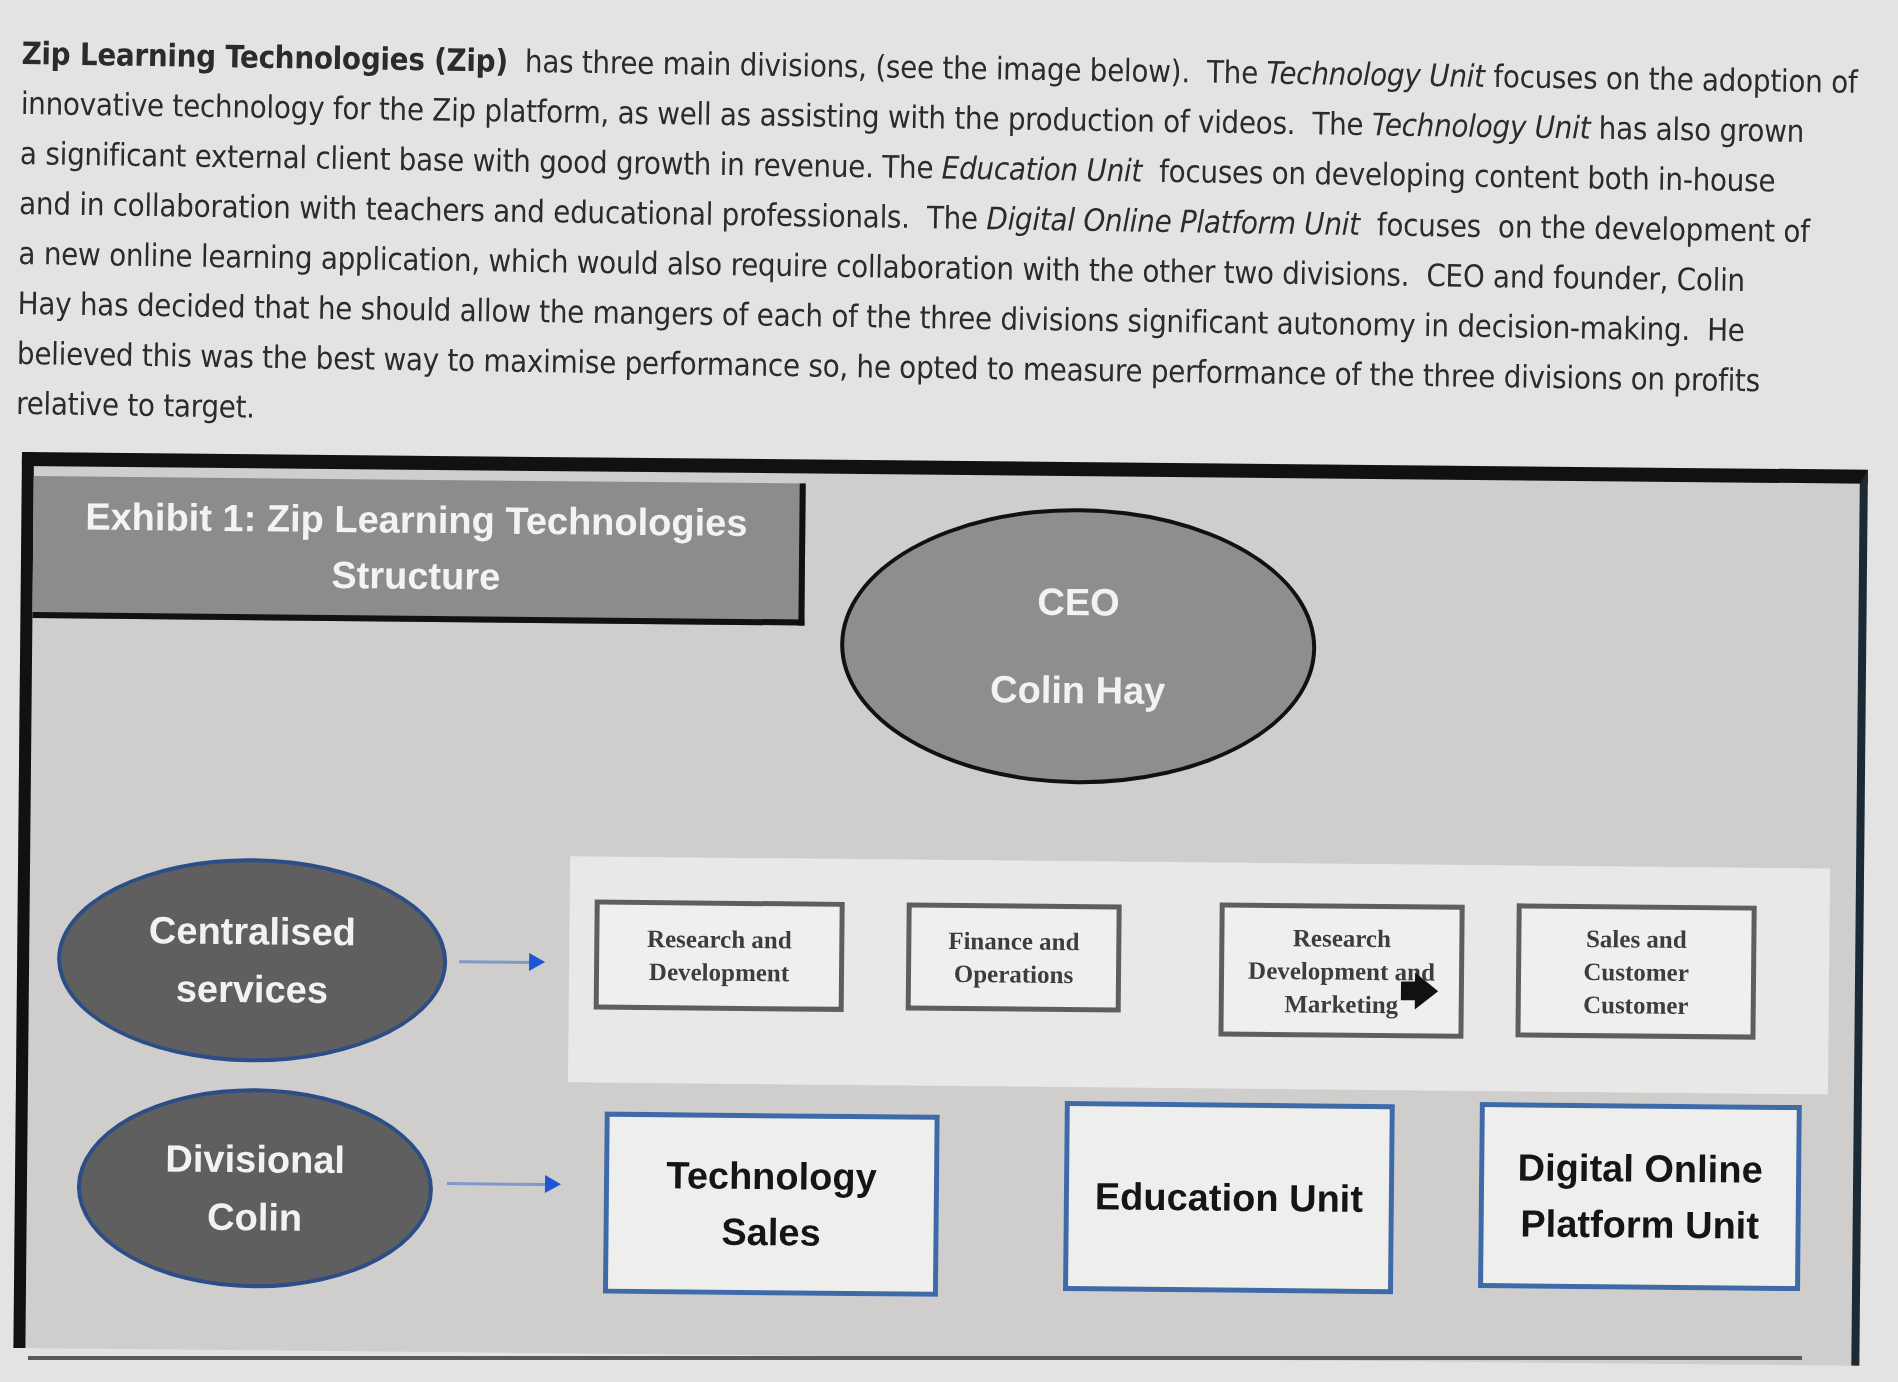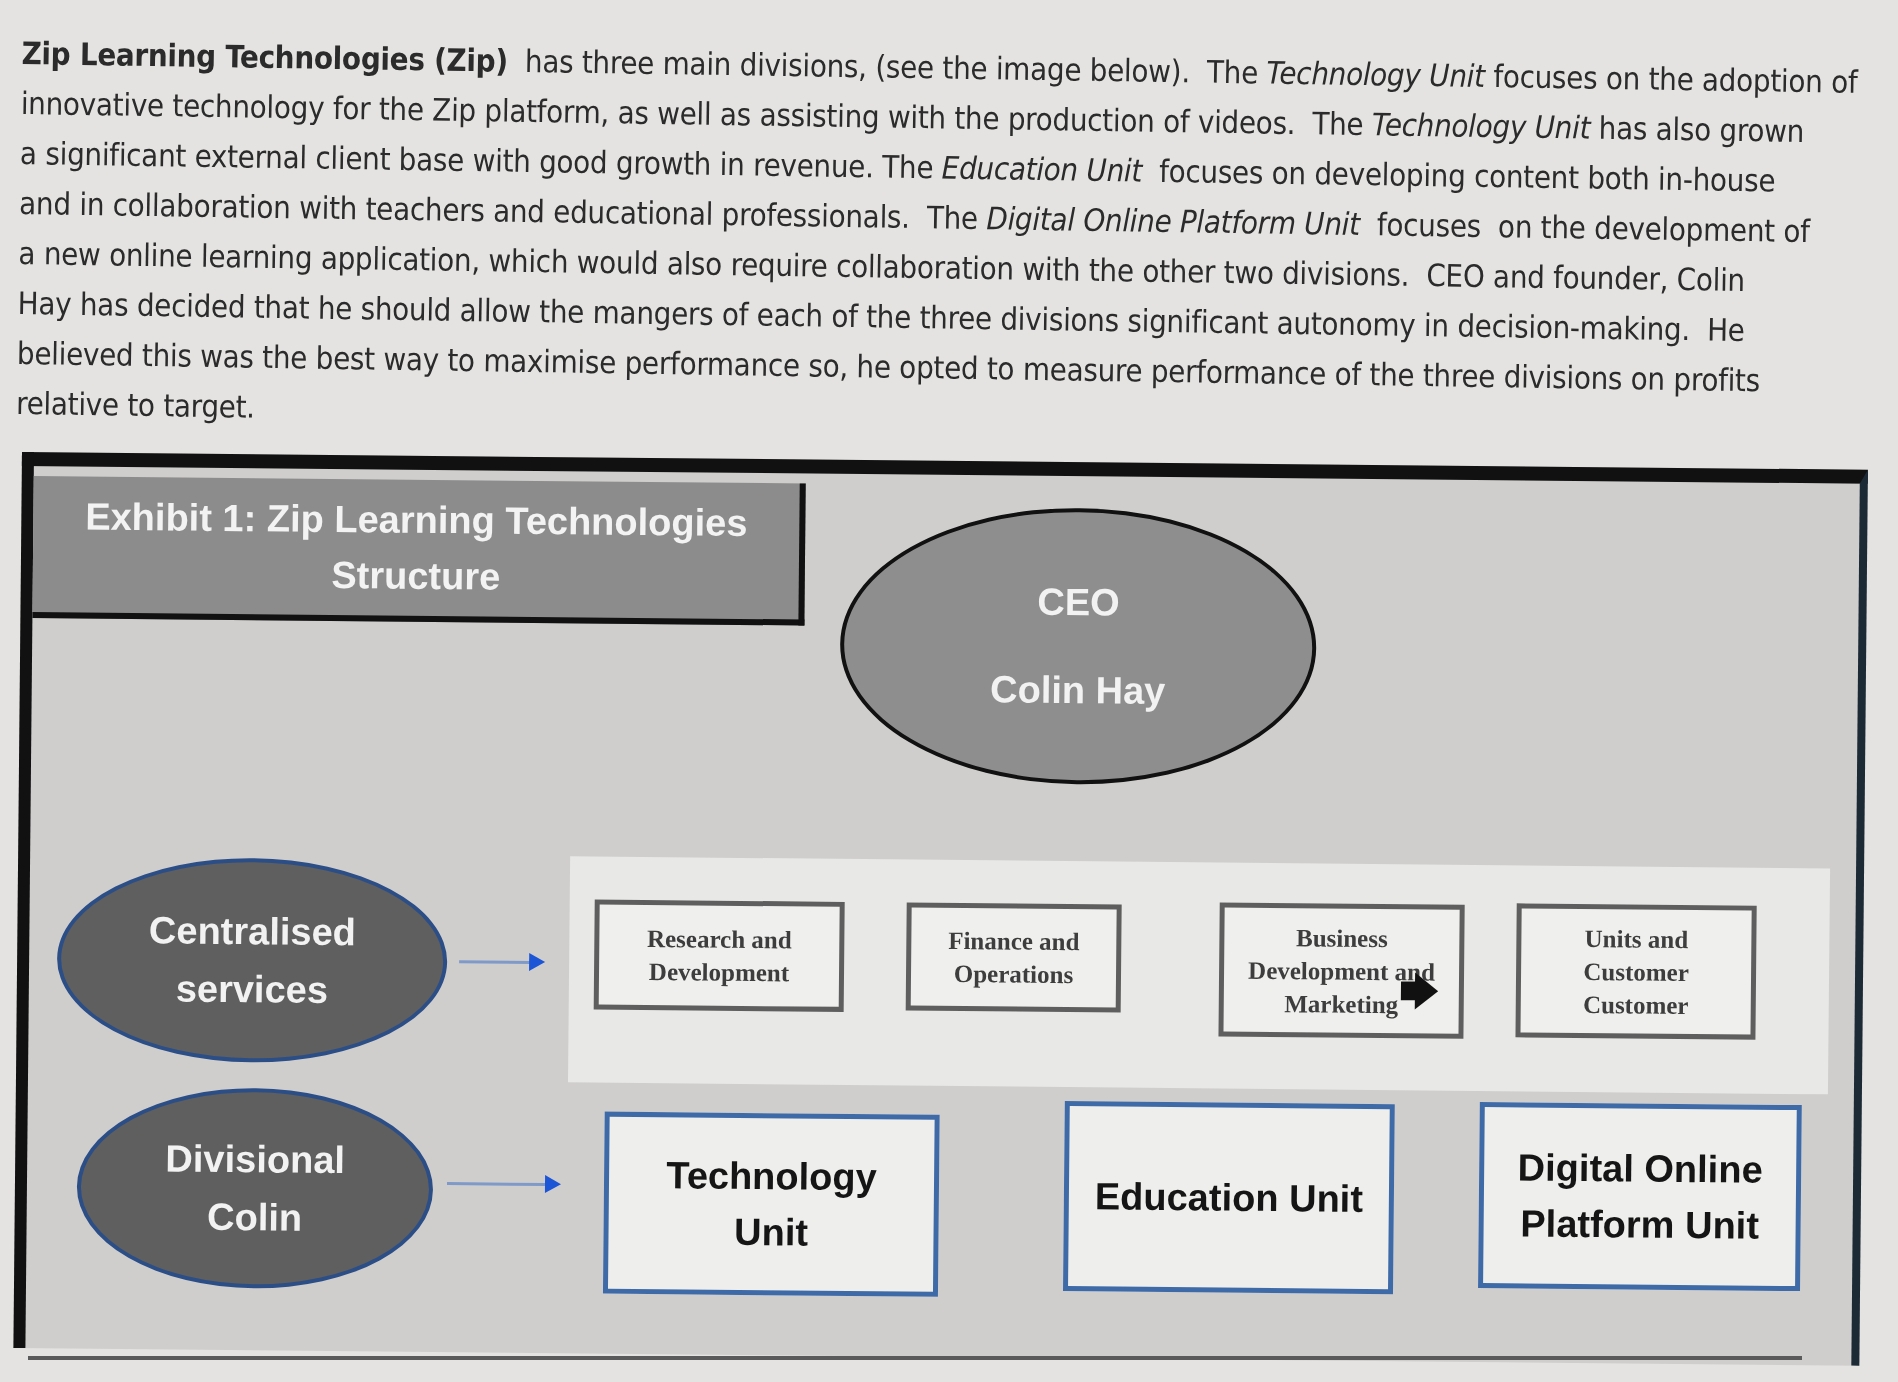"Business" span { text: Business -> Research }
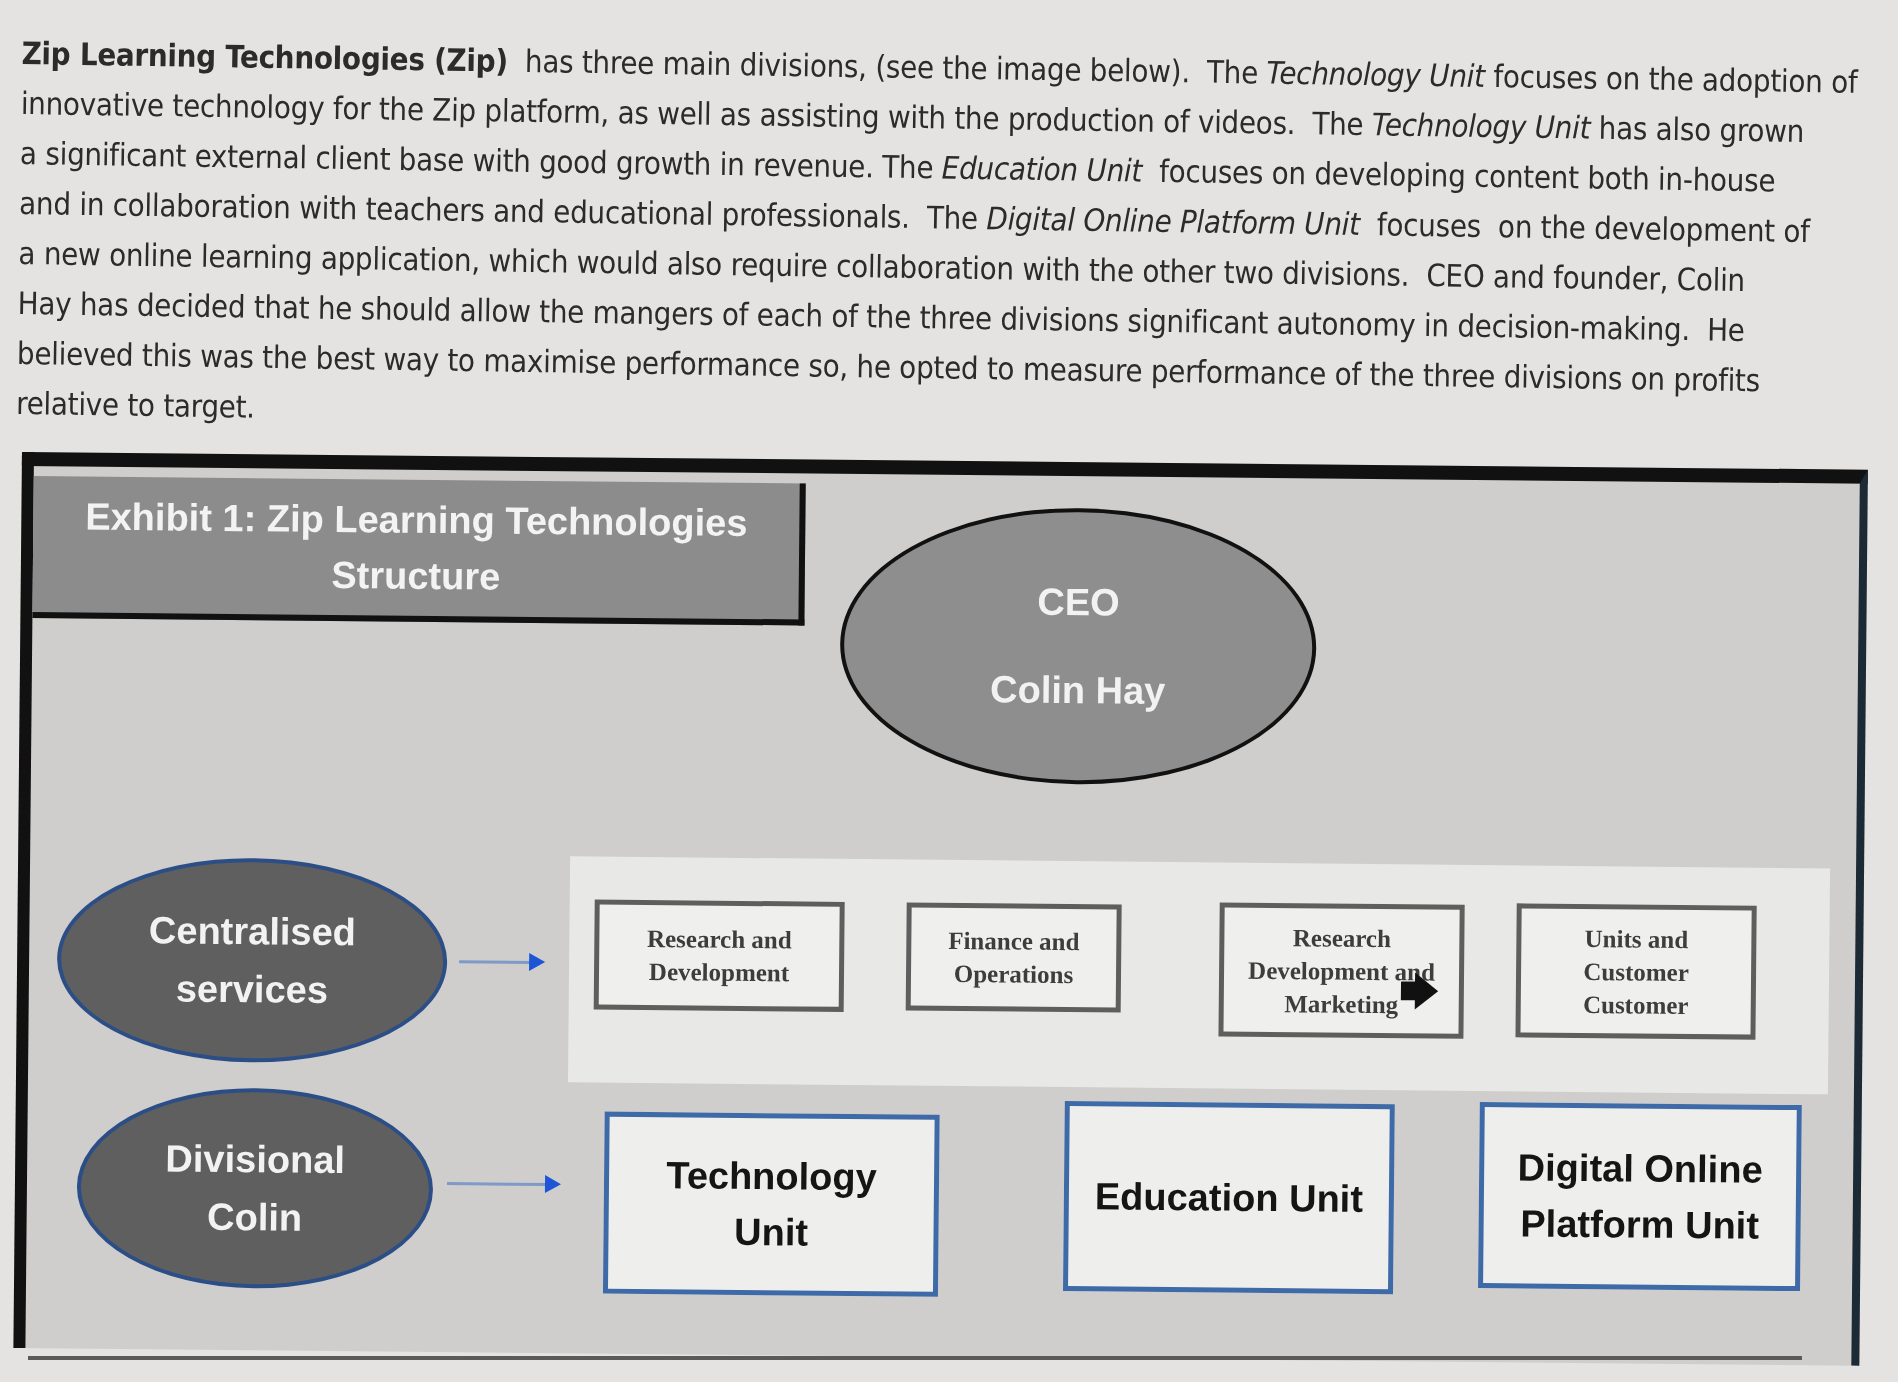"Units and" span { text: Units -> Sales }
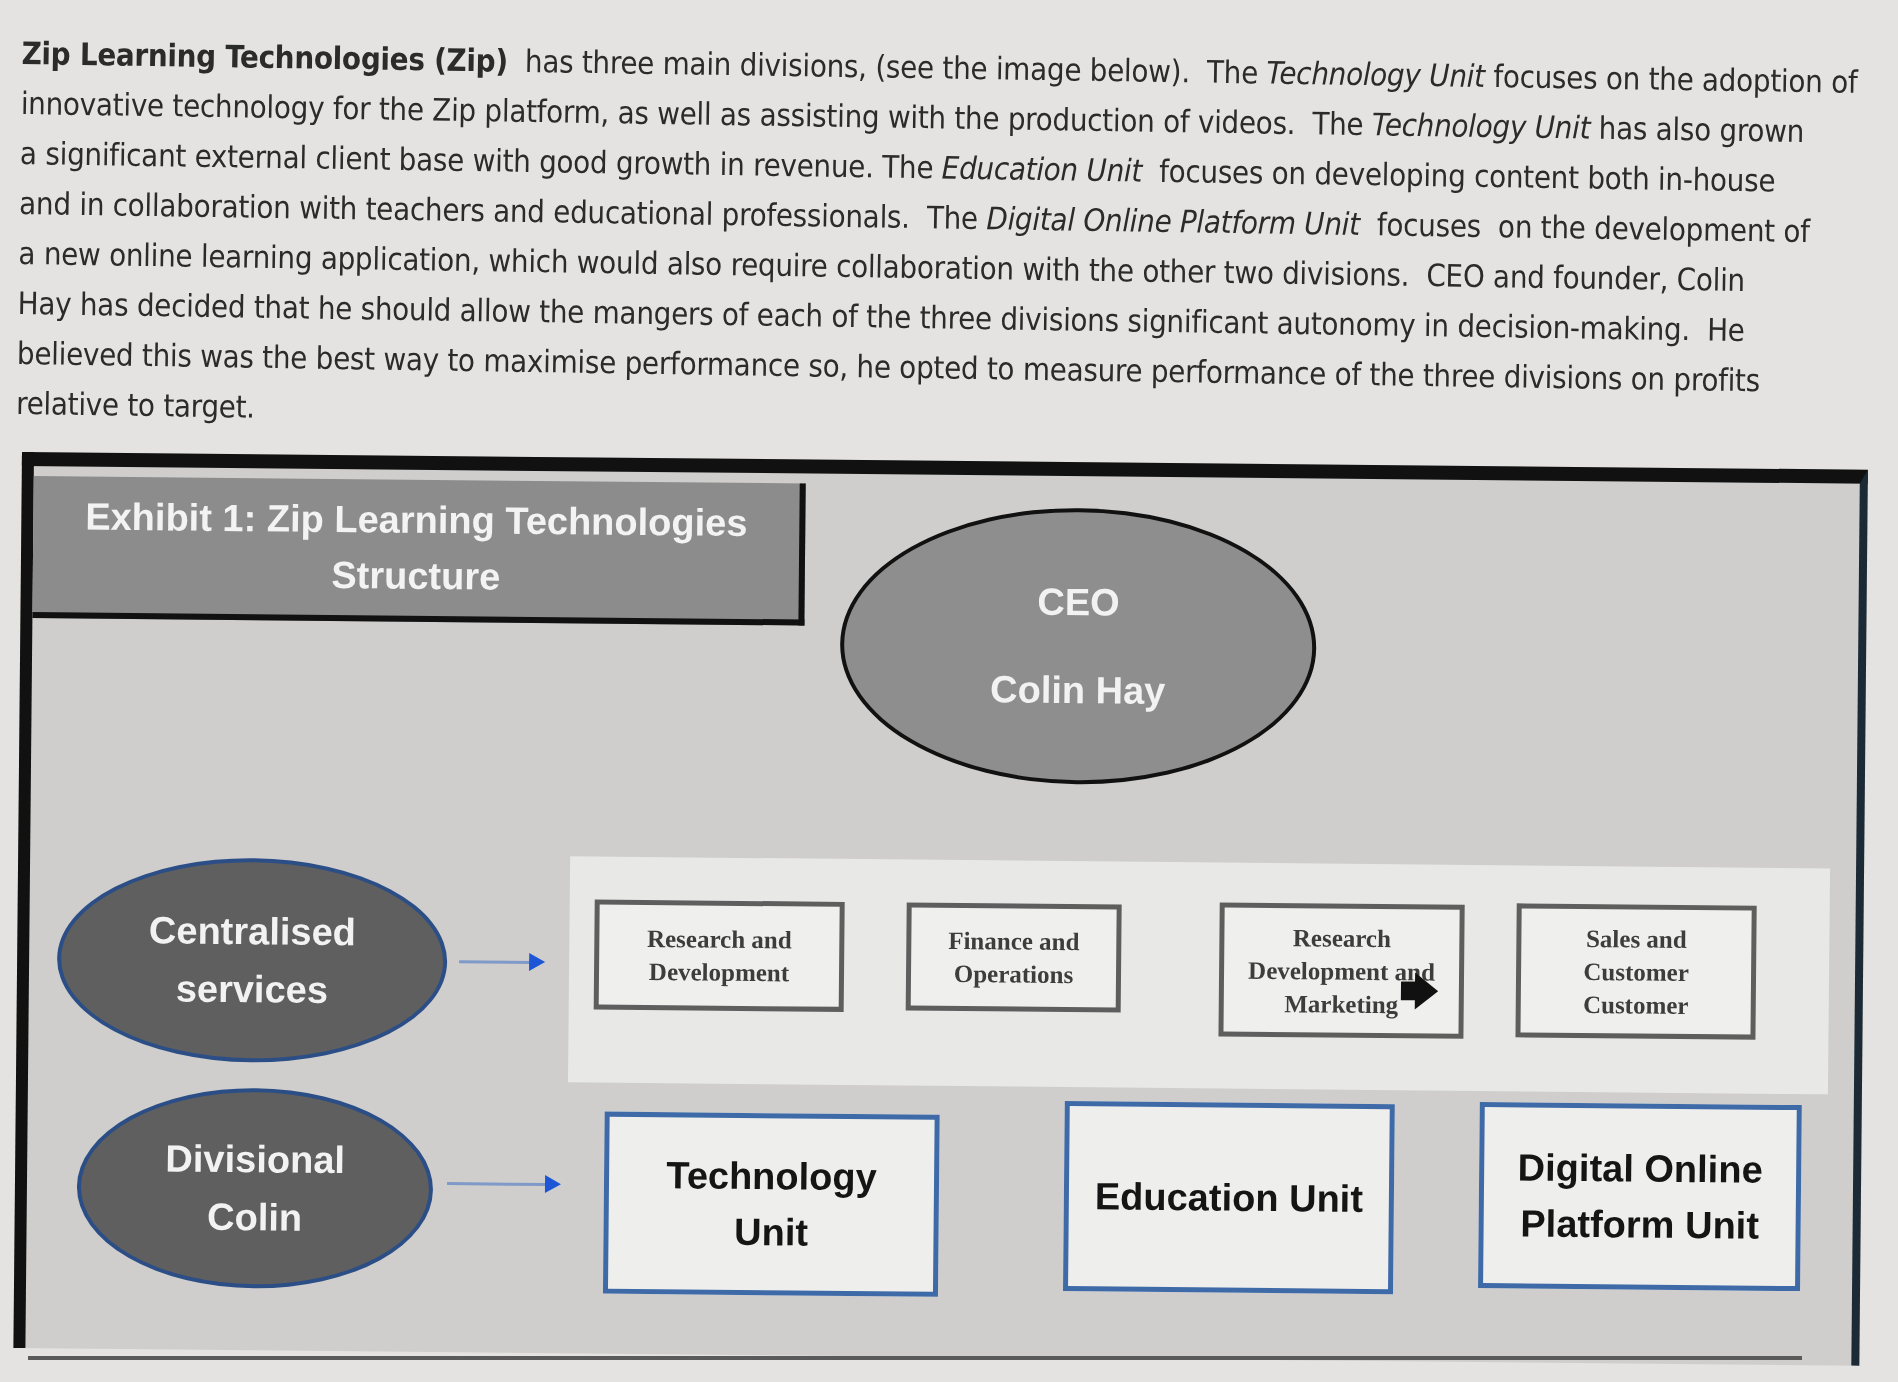"Unit" span { text: Unit -> Sales }
